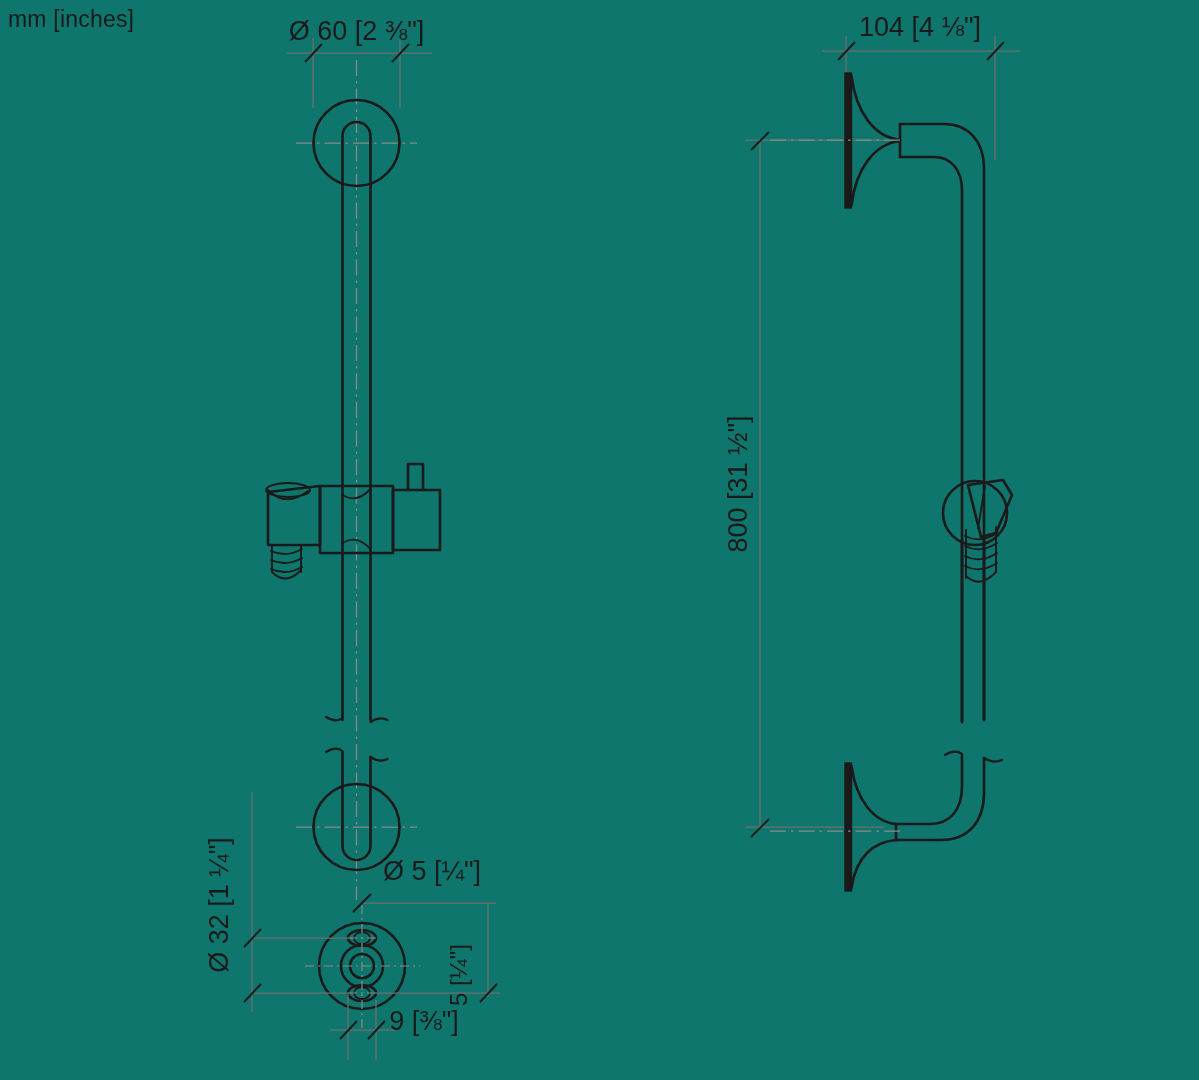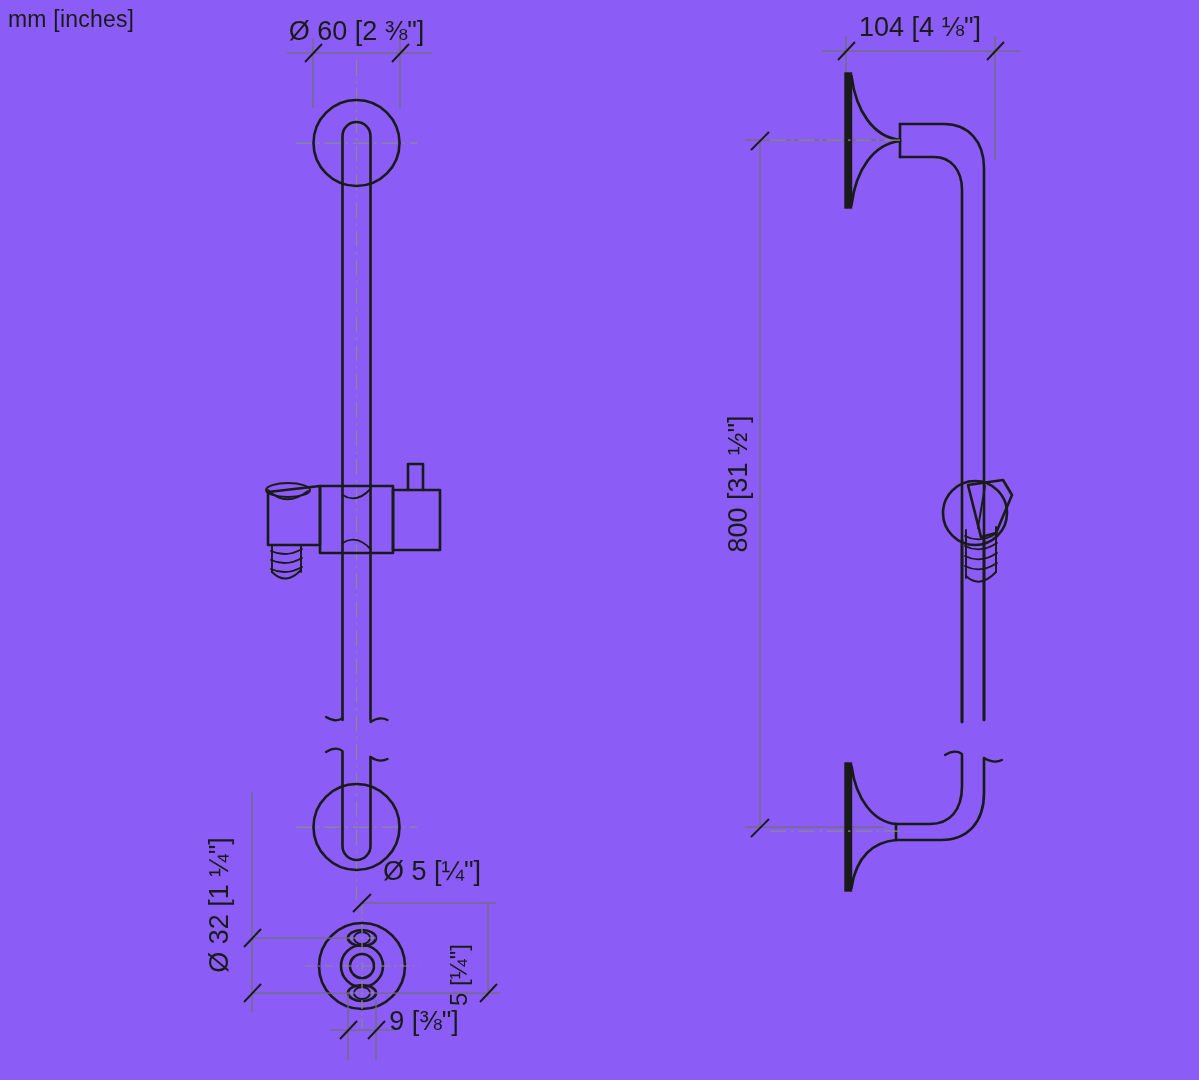"mm [inches]" #stage { background: #8b5cf6 -> #0f766e }
